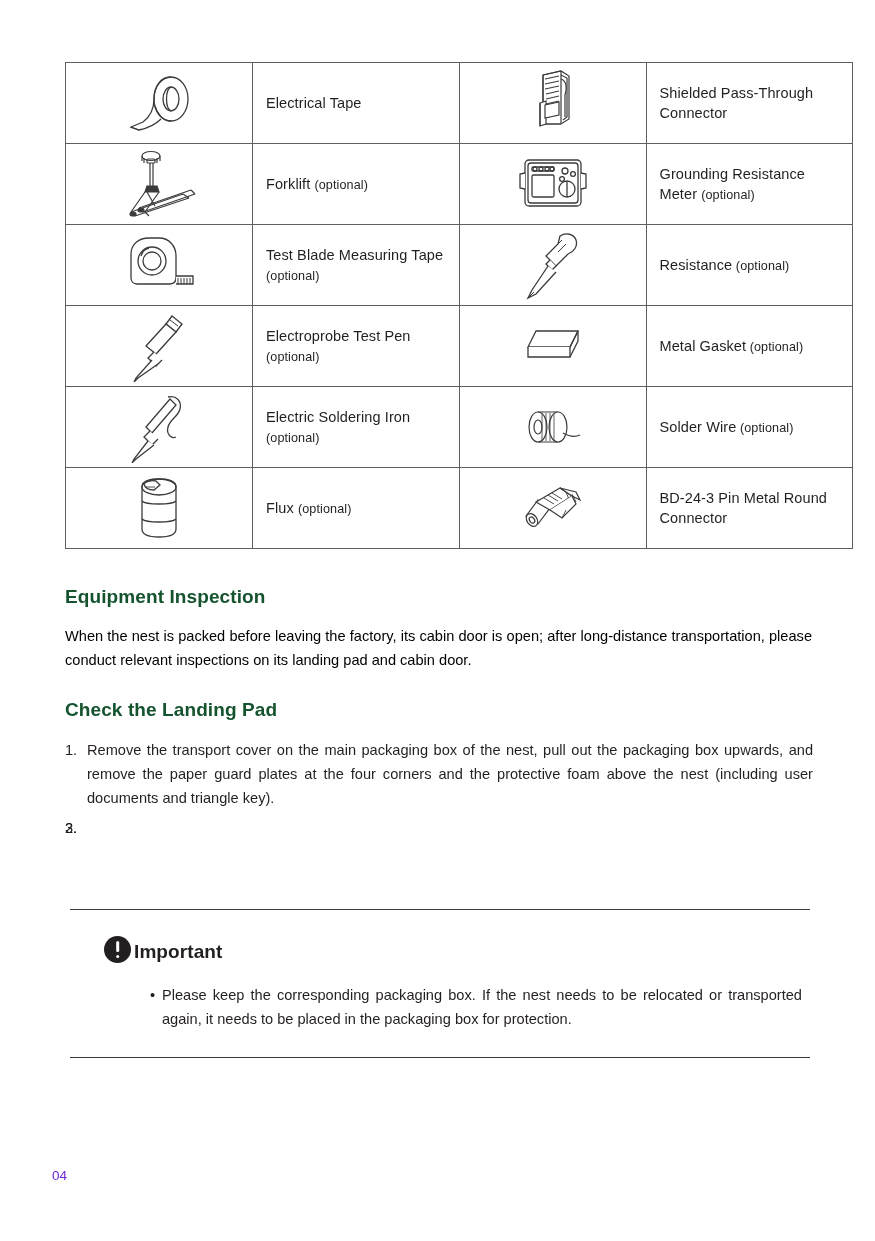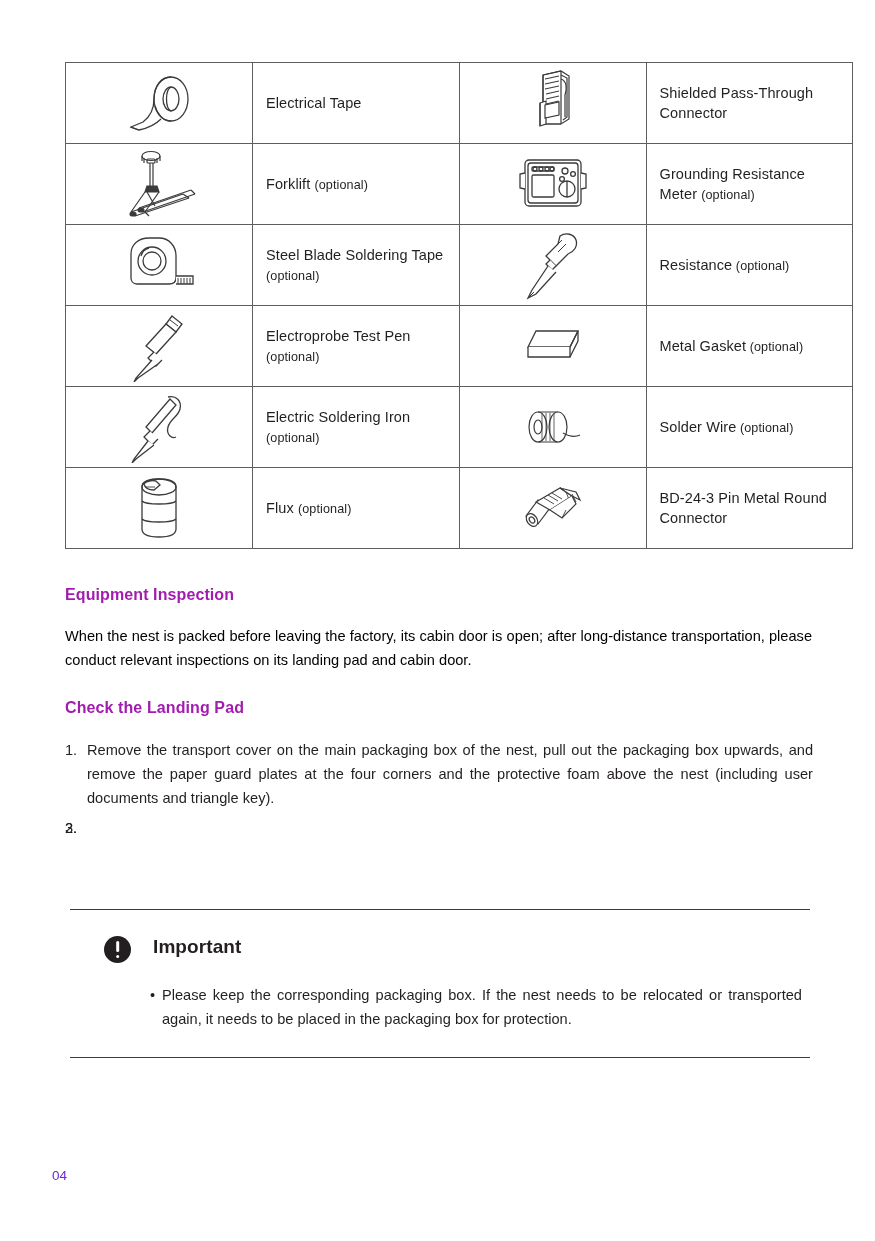"Steel Blade Soldering Tape" span { text: Steel Blade Soldering -> Test Blade Measuring }
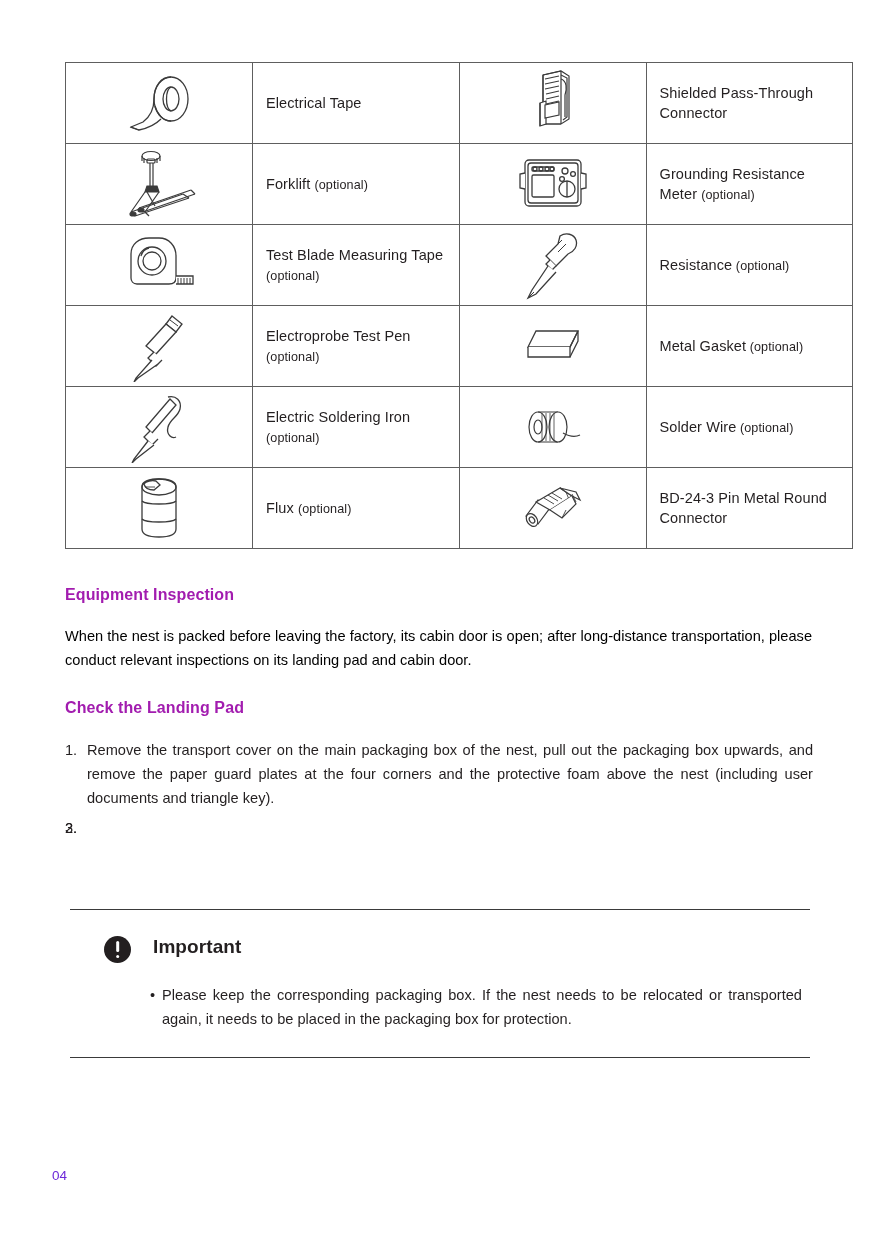"Equipment Inspection" .h2 { color: #a21caf -> #14532d; font-size: 16px -> 19px }
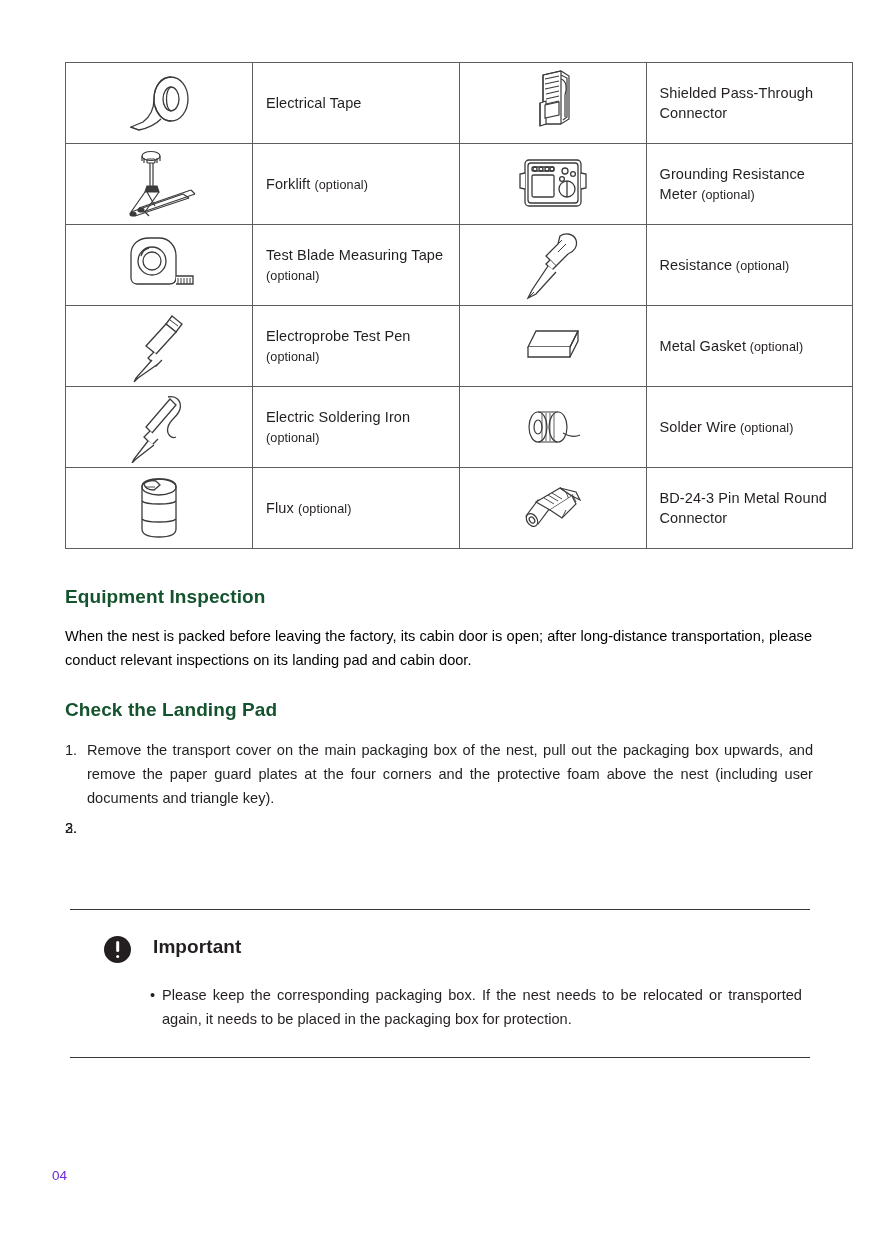"Important" .callout-head { align-items: flex-start -> flex-end; gap: 22px -> 3px }
